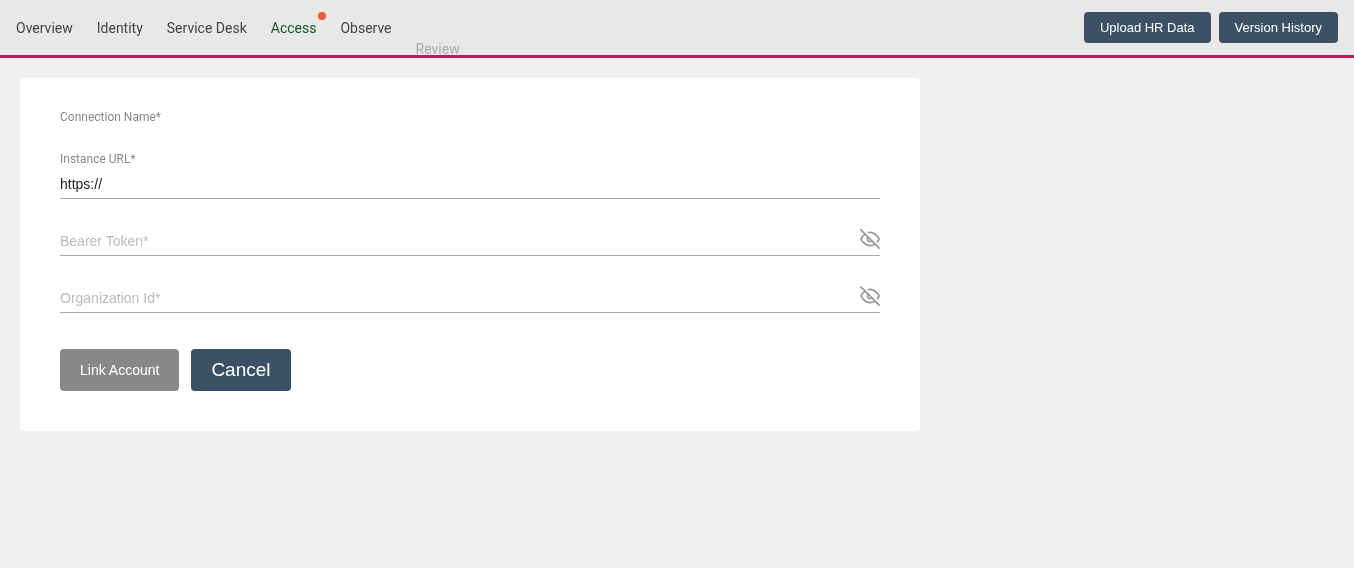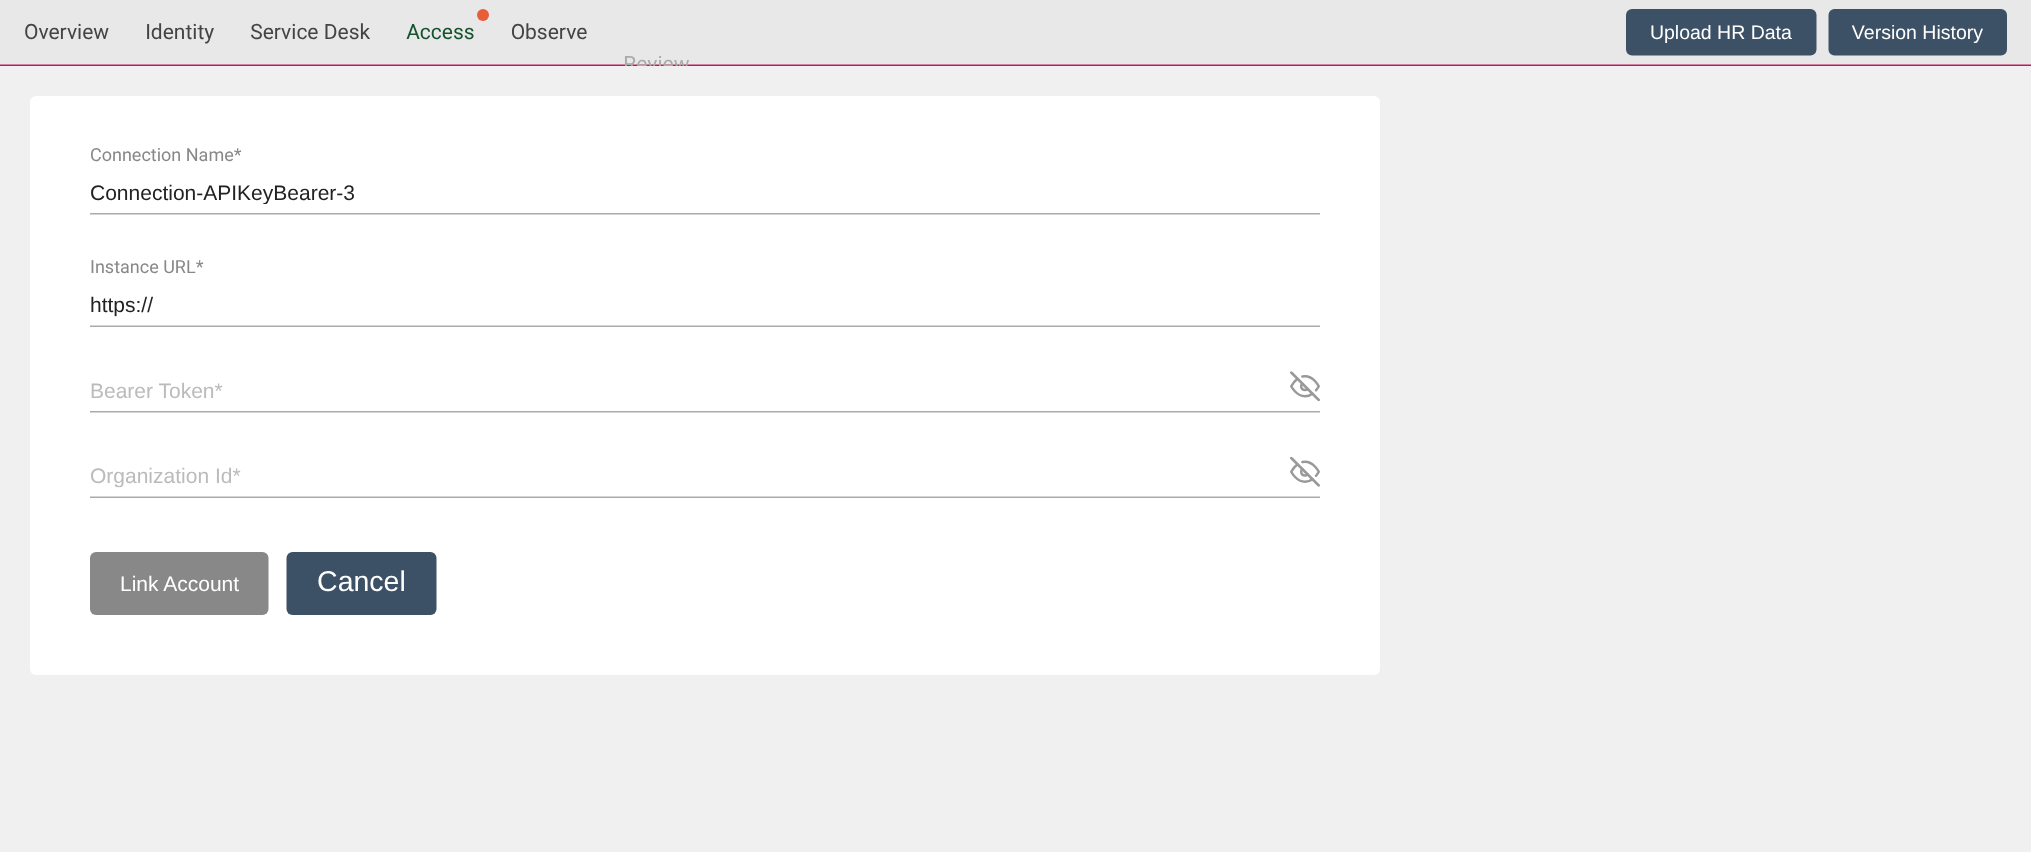"Overview" .top-nav { border-bottom: 1px solid #be185d -> 3px solid #be185d; height: 44px -> 58px }
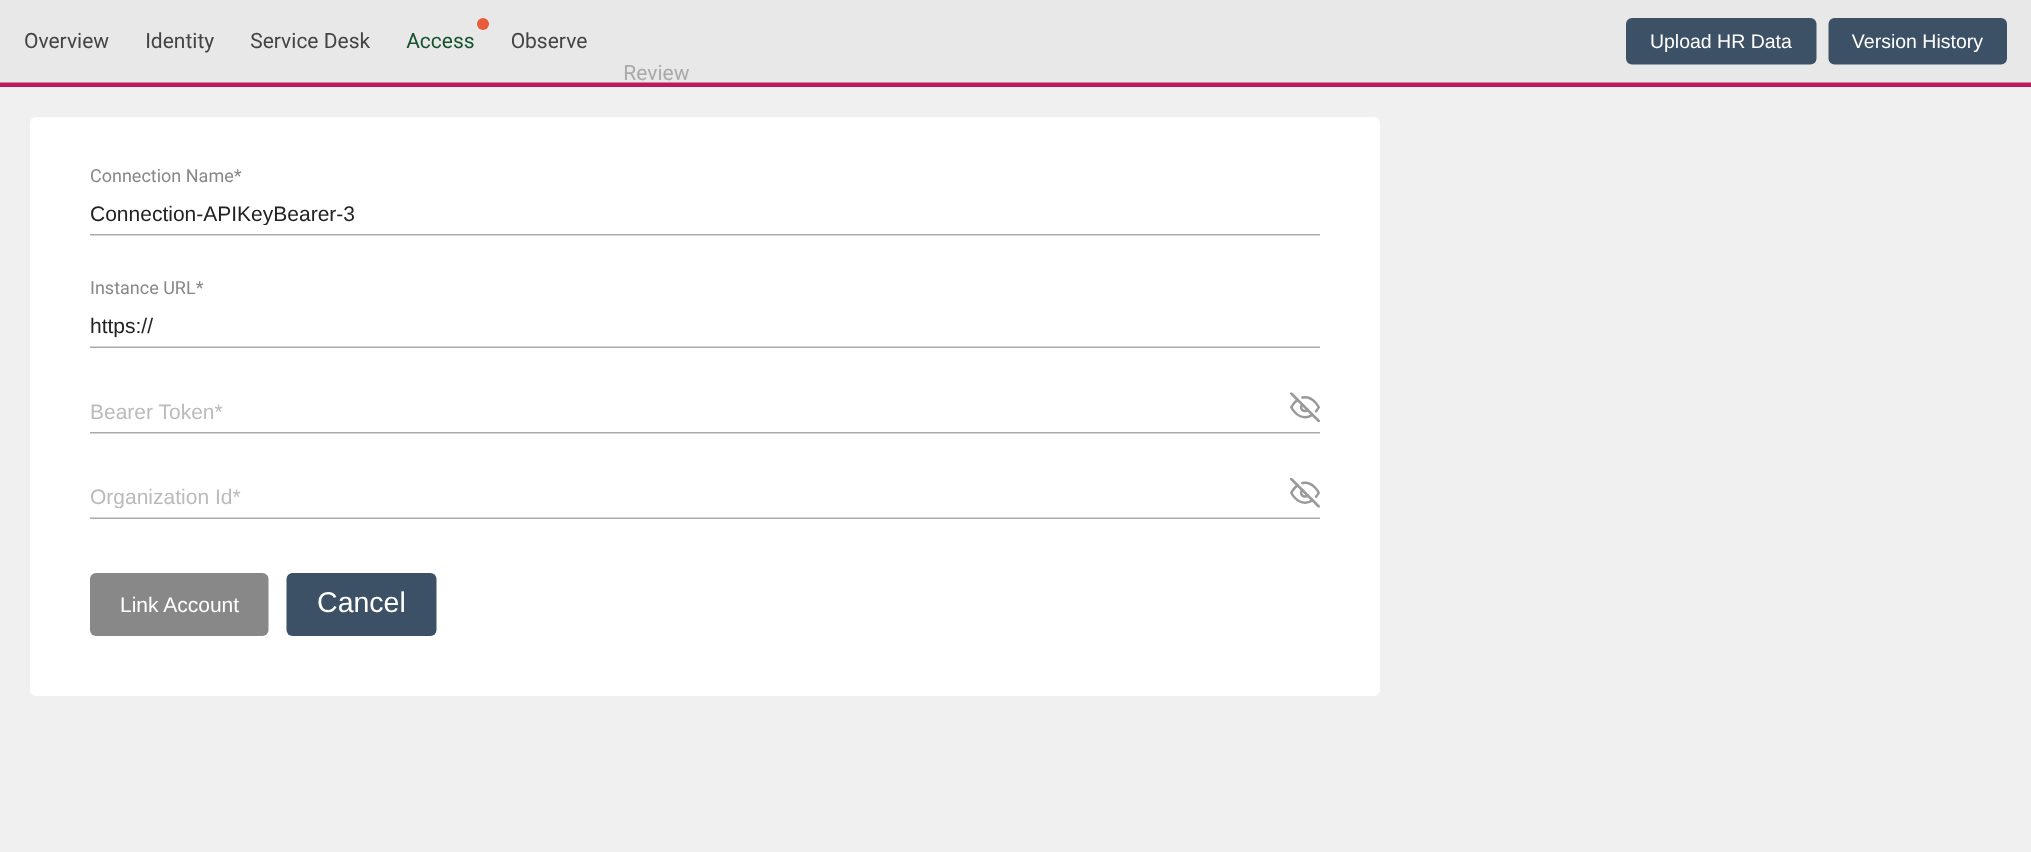"Connection-APIKeyBearer-3" div.field-input-wrapper { html: <div> <input> </div> -> none }
